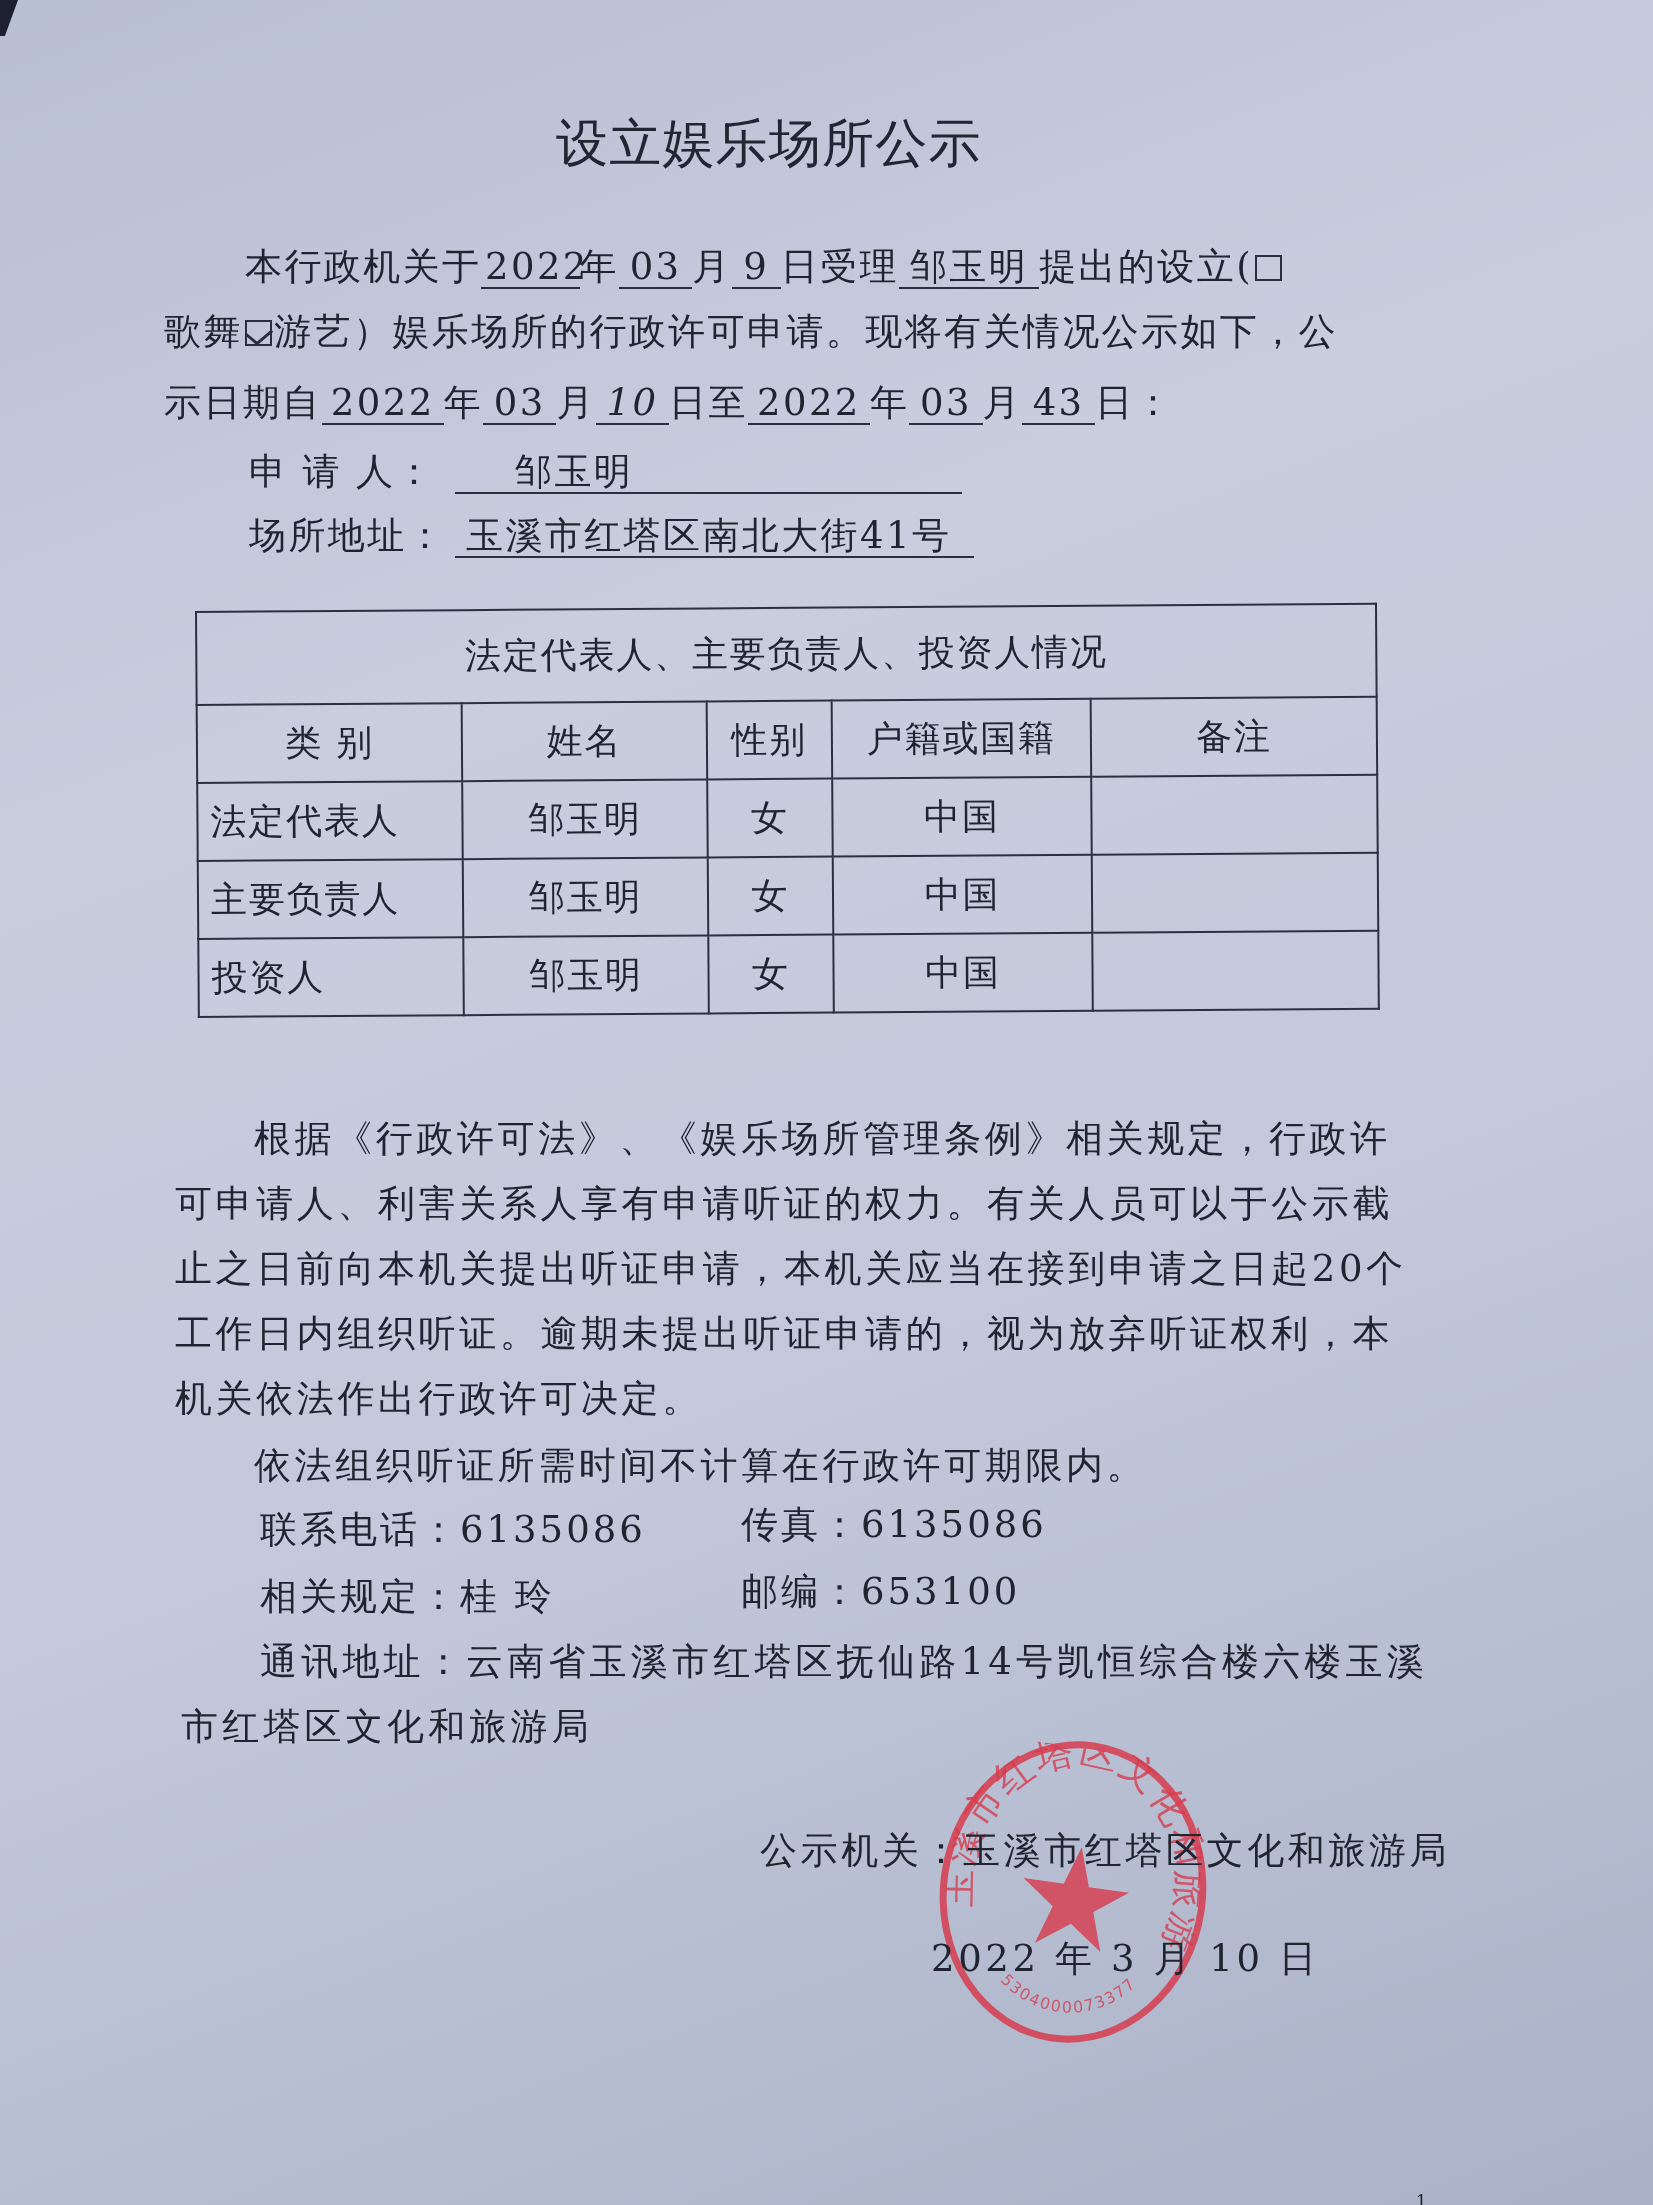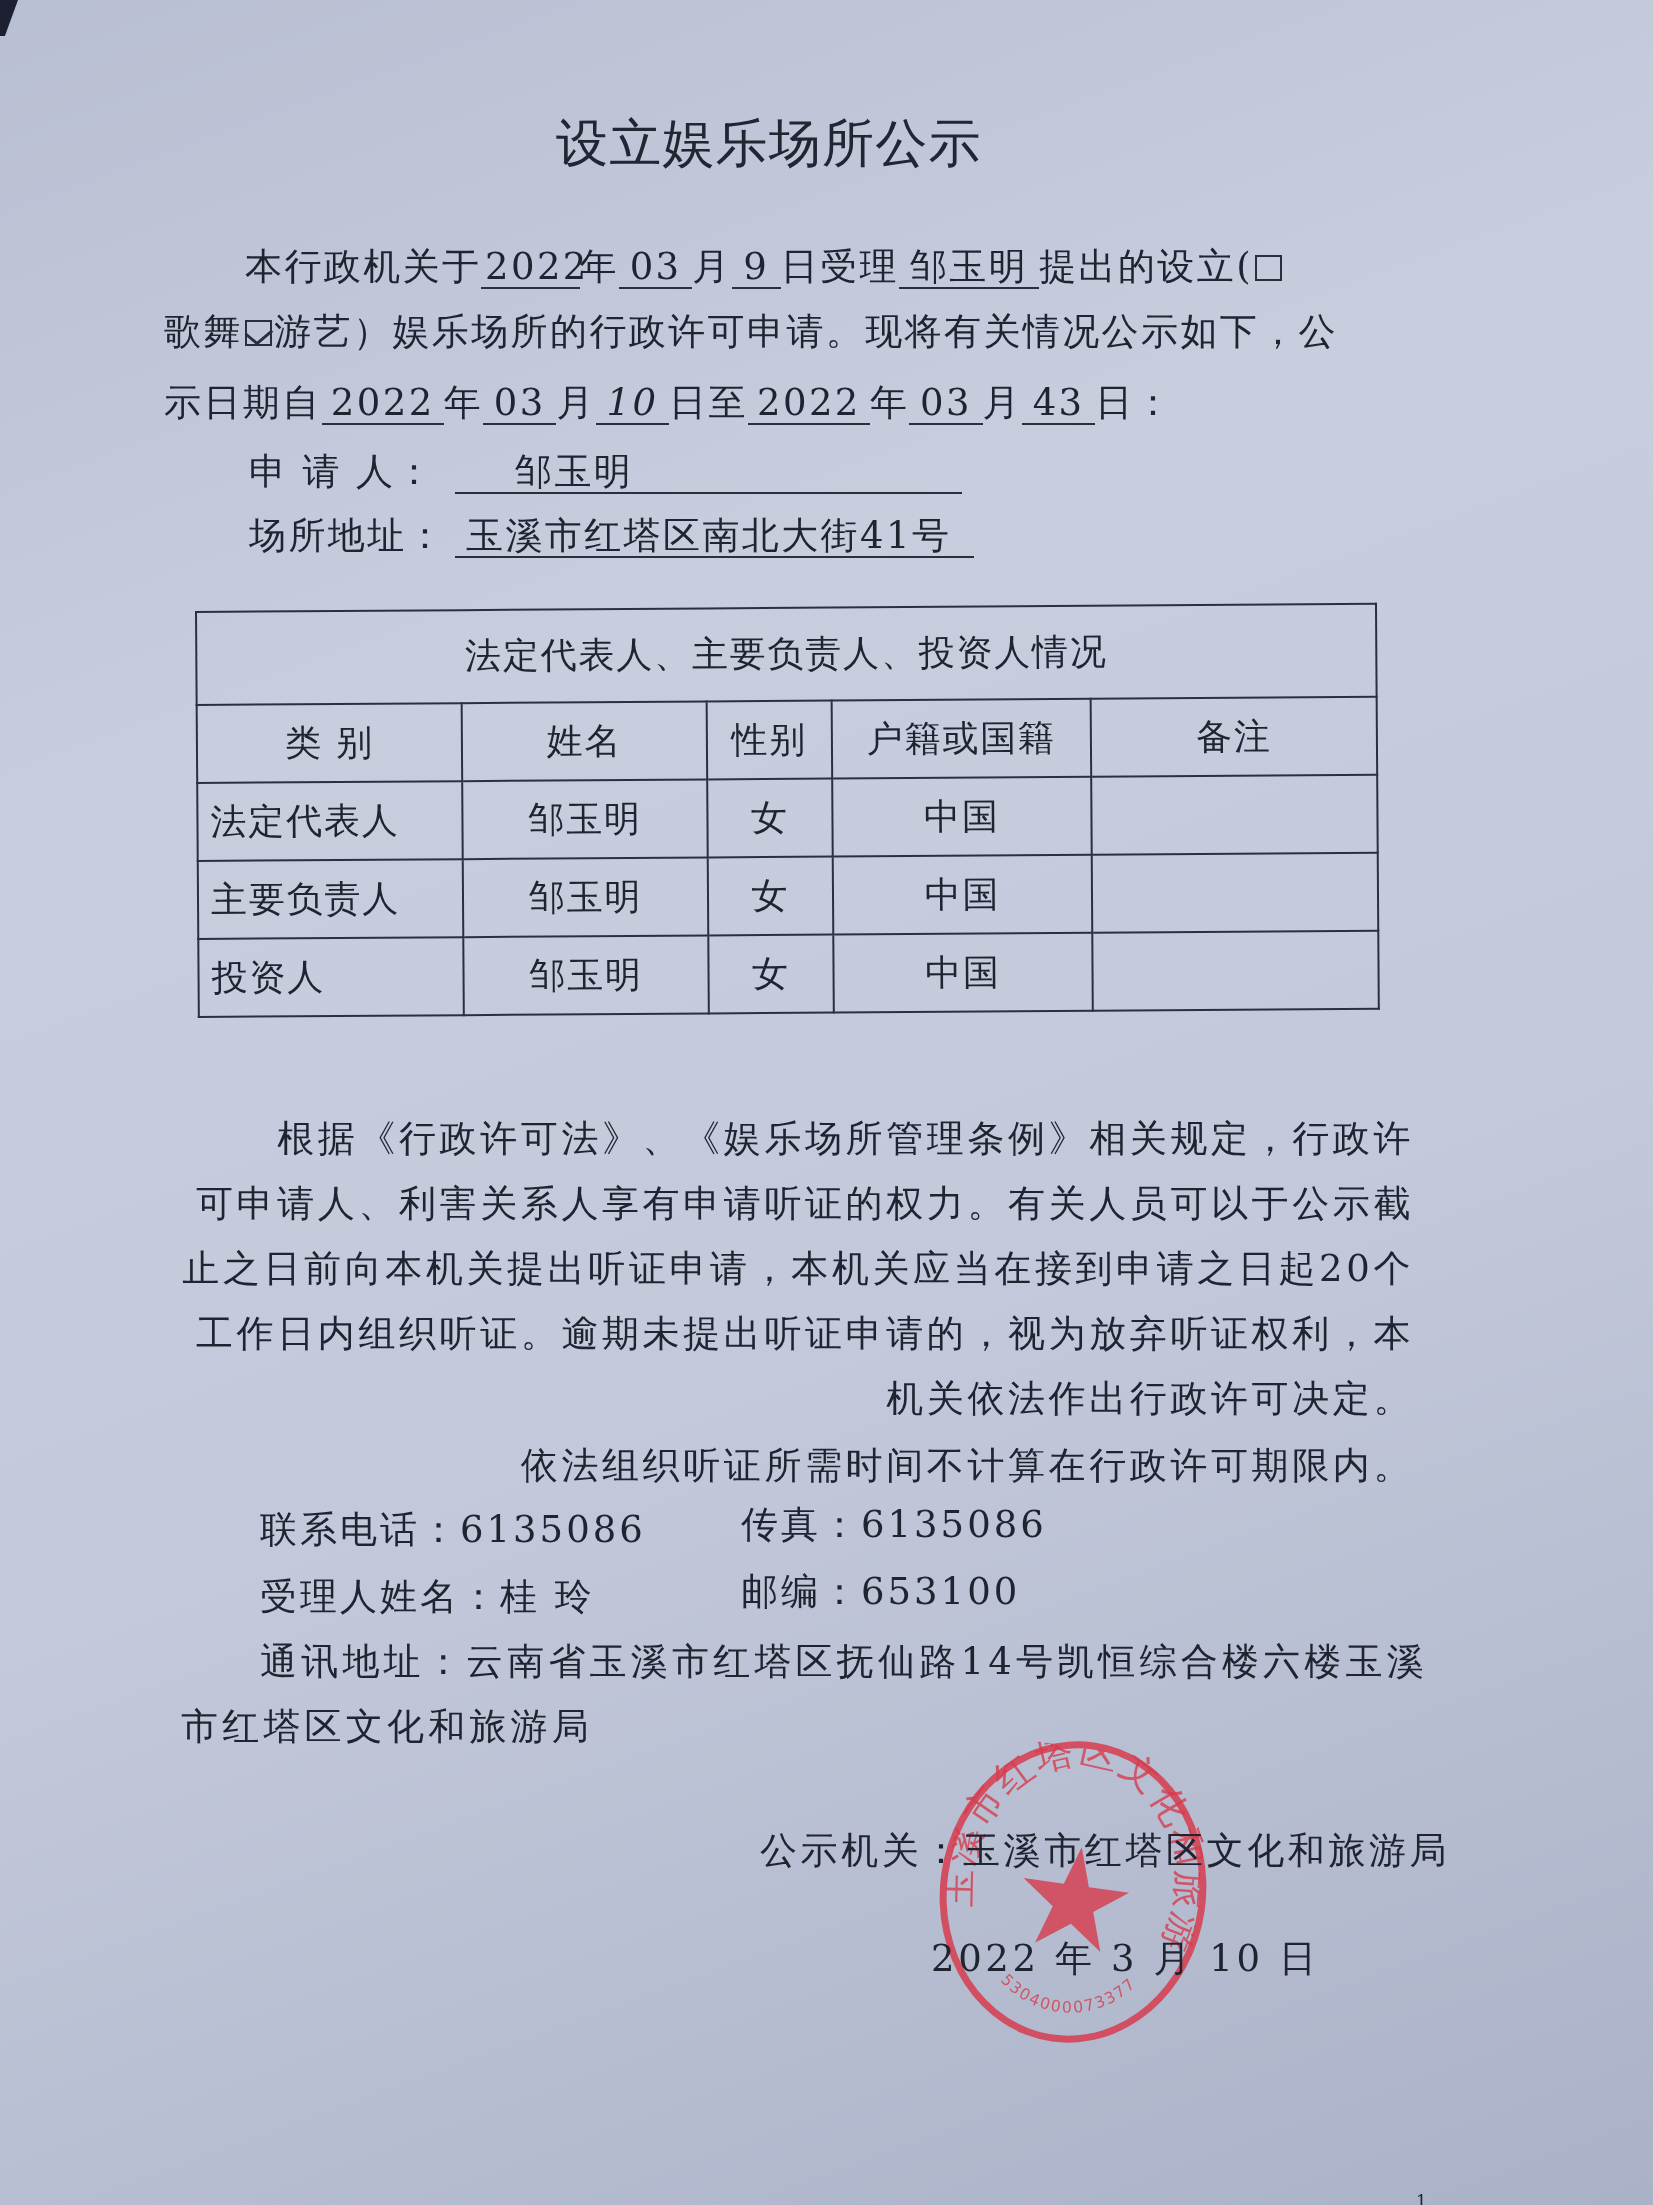"根据《行政许可法》、《娱乐场所管理条例》相关规定，行政许可申请人、利害关系人享有" .indent { text-align: right -> none }
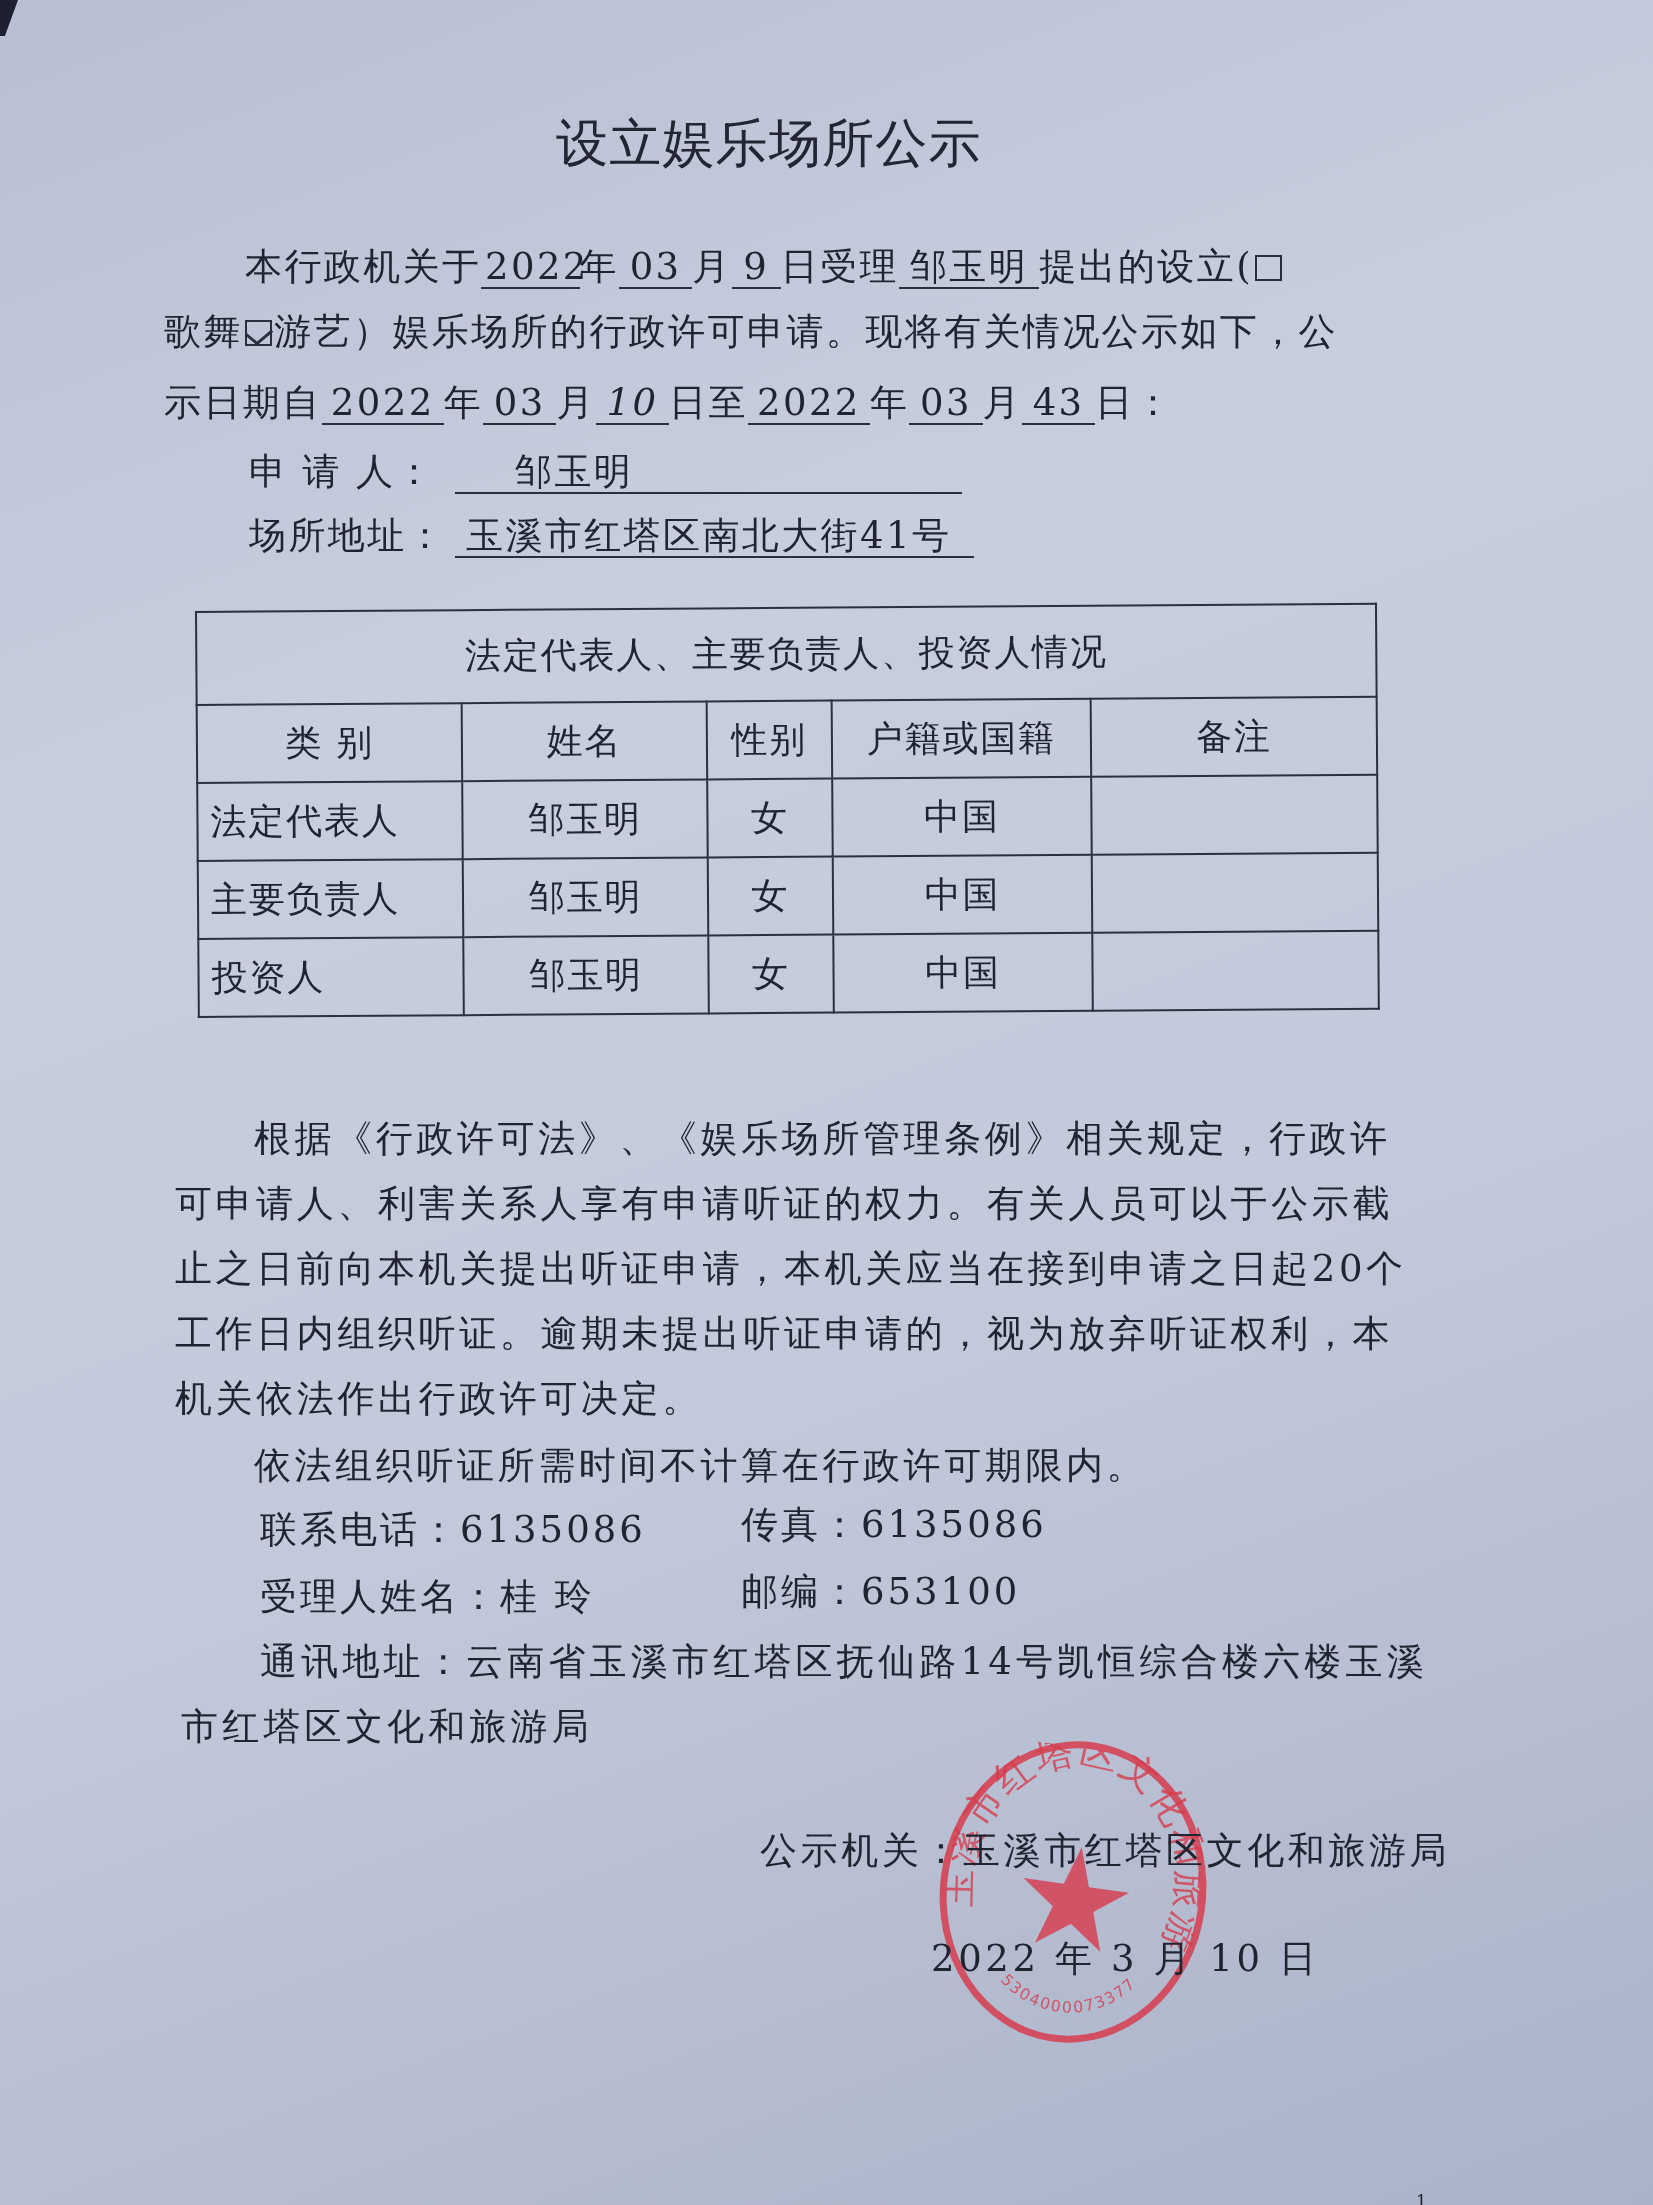"受理人姓名：" span { text: 受理人姓名 -> 相关规定 }
